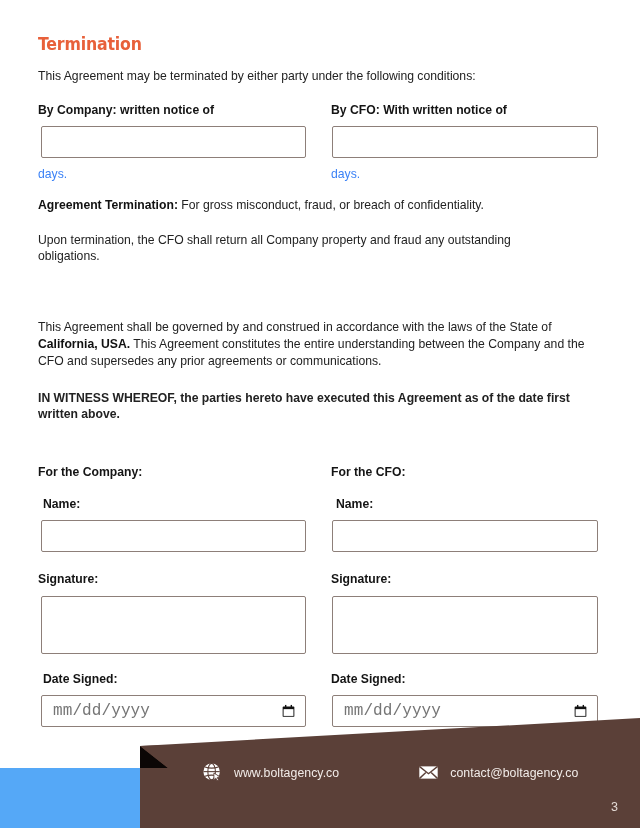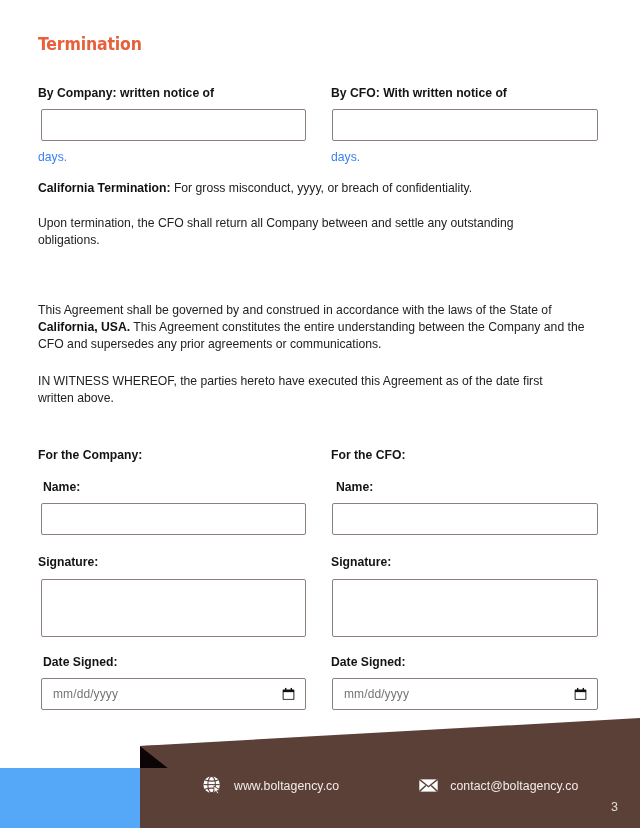"This Agreement may be terminated" p.body-text { html: none -> <p>This Agreement may be terminated by either party under the following conditions:</p> }
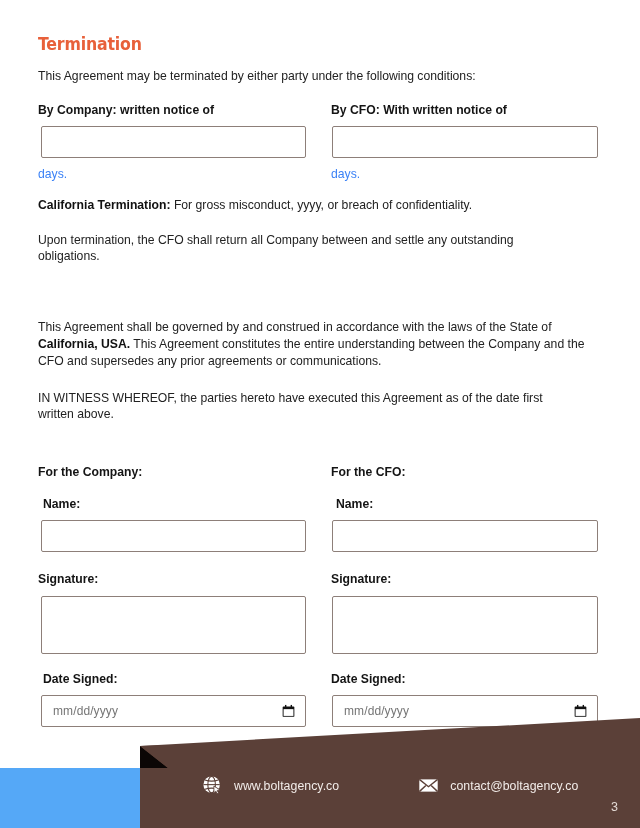"California Termination:" b { text: California -> Agreement }
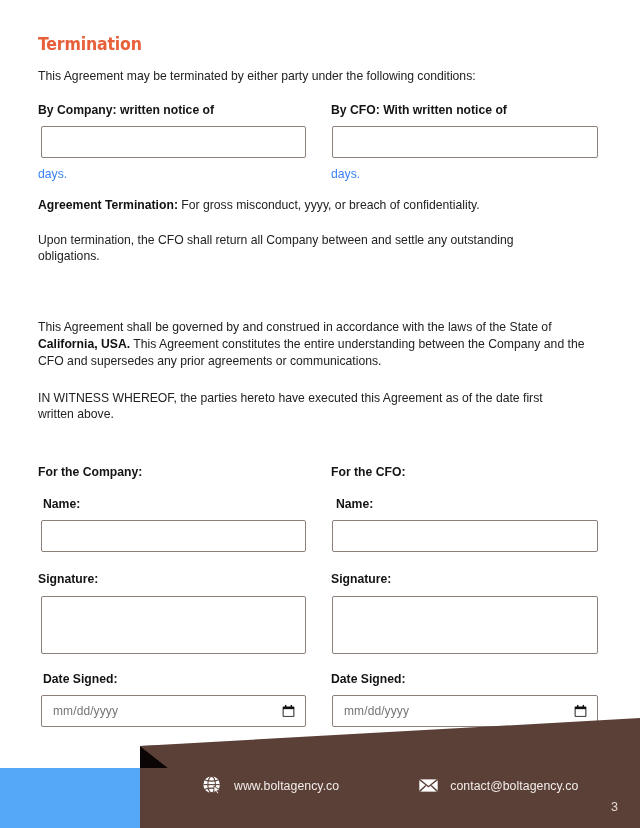"For gross misconduct, yyyy, or" span { text: yyyy -> fraud }
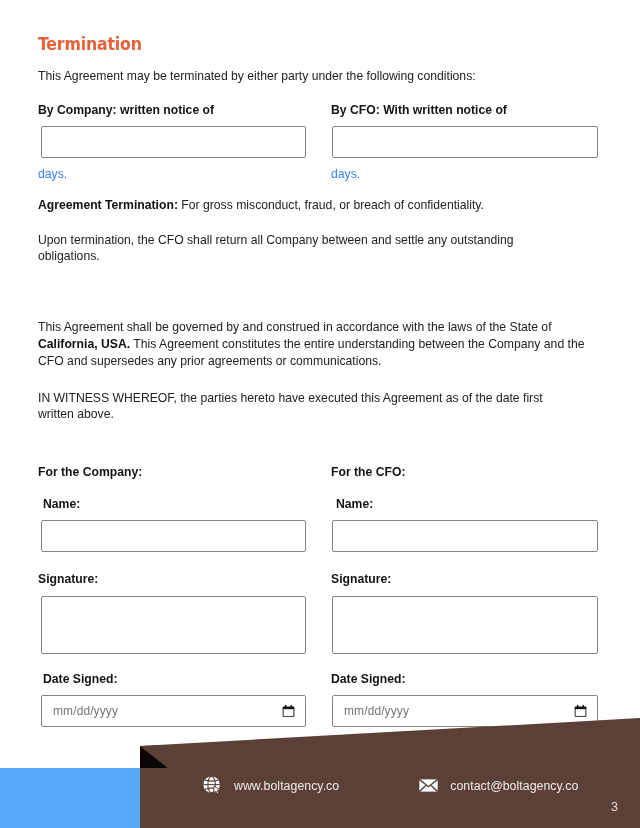"Upon termination, the CFO shall" p.body-text { text: between and settle -> property and fraud }
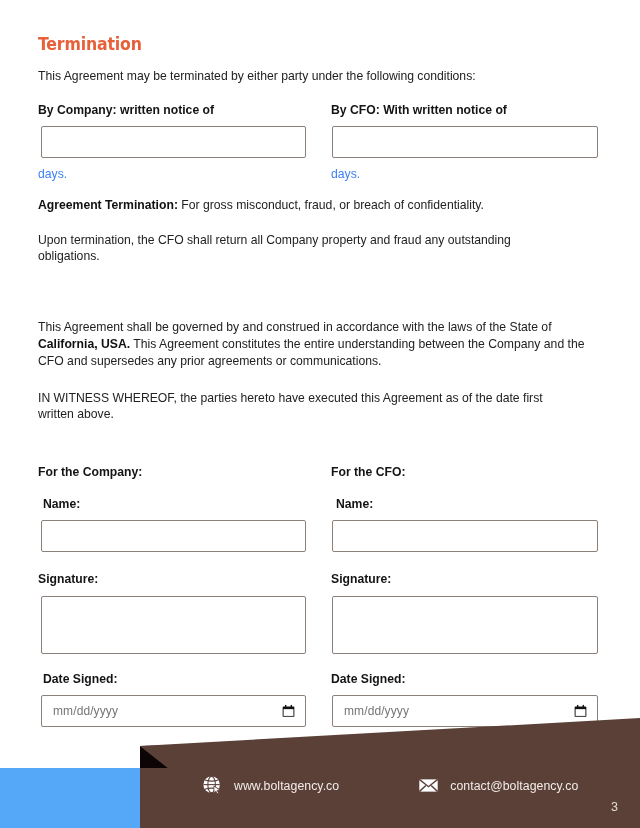"IN WITNESS WHEREOF, the parties" p.body-text { font-weight: normal -> bold }
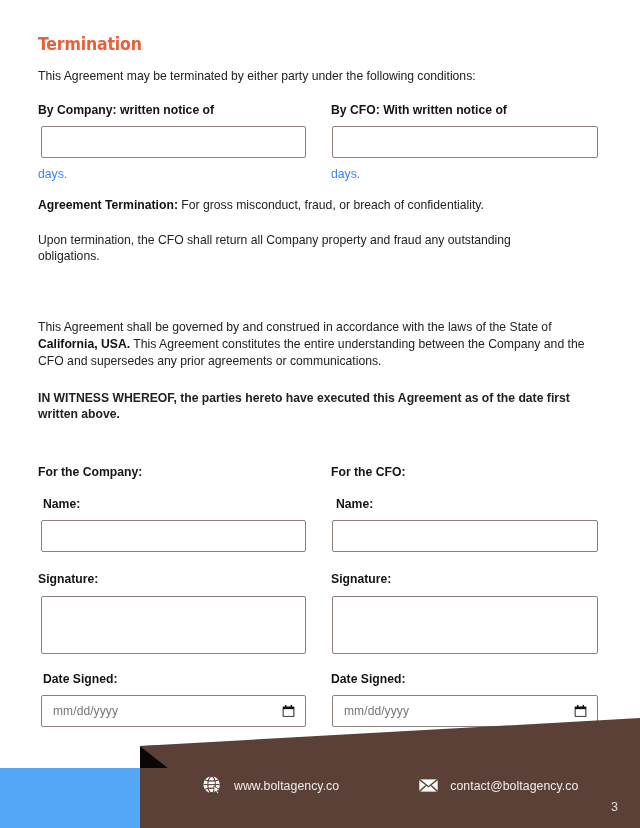"mm/dd/yyyy" .date-placeholder { font-family: Liberation Sans, sans-serif -> Liberation Mono, monospace; font-size: 12px -> 16px }
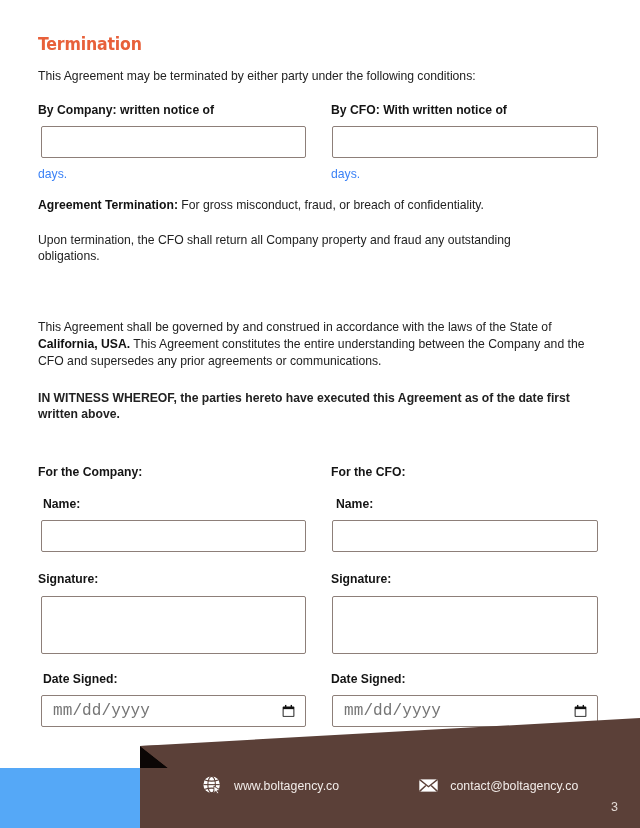"www.boltagency.co" .footer-row { top: 75px -> 62px }
